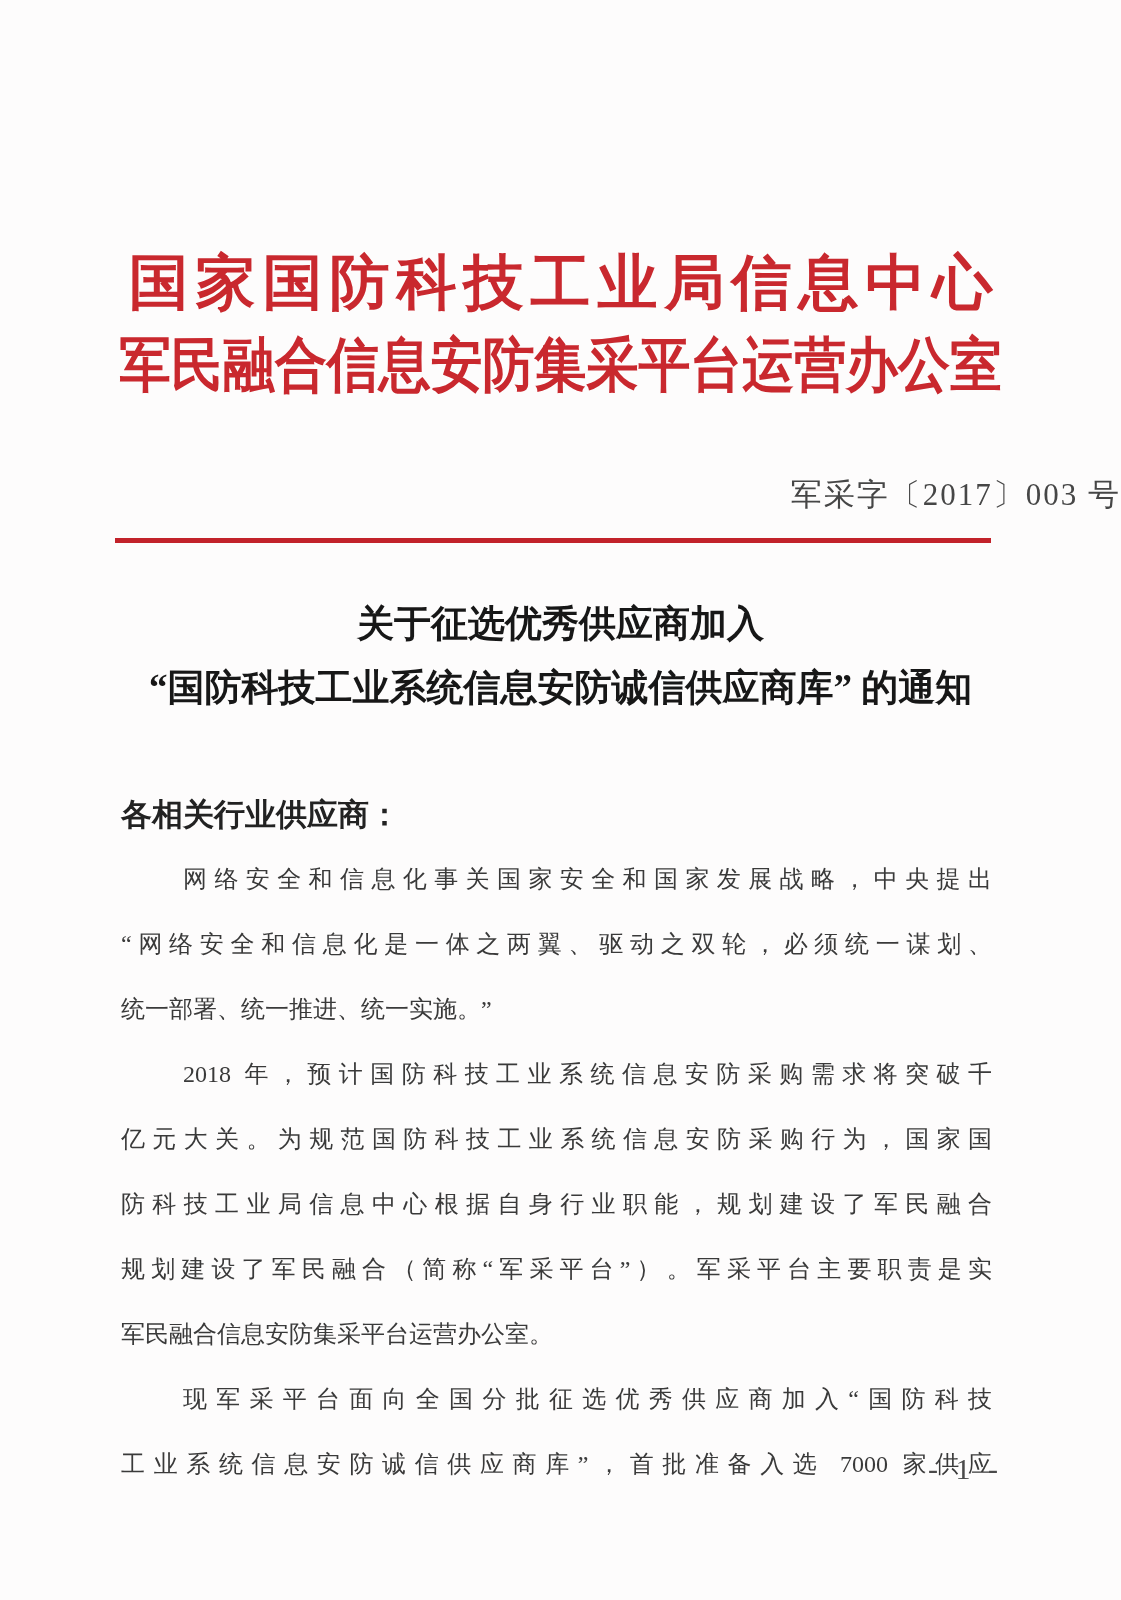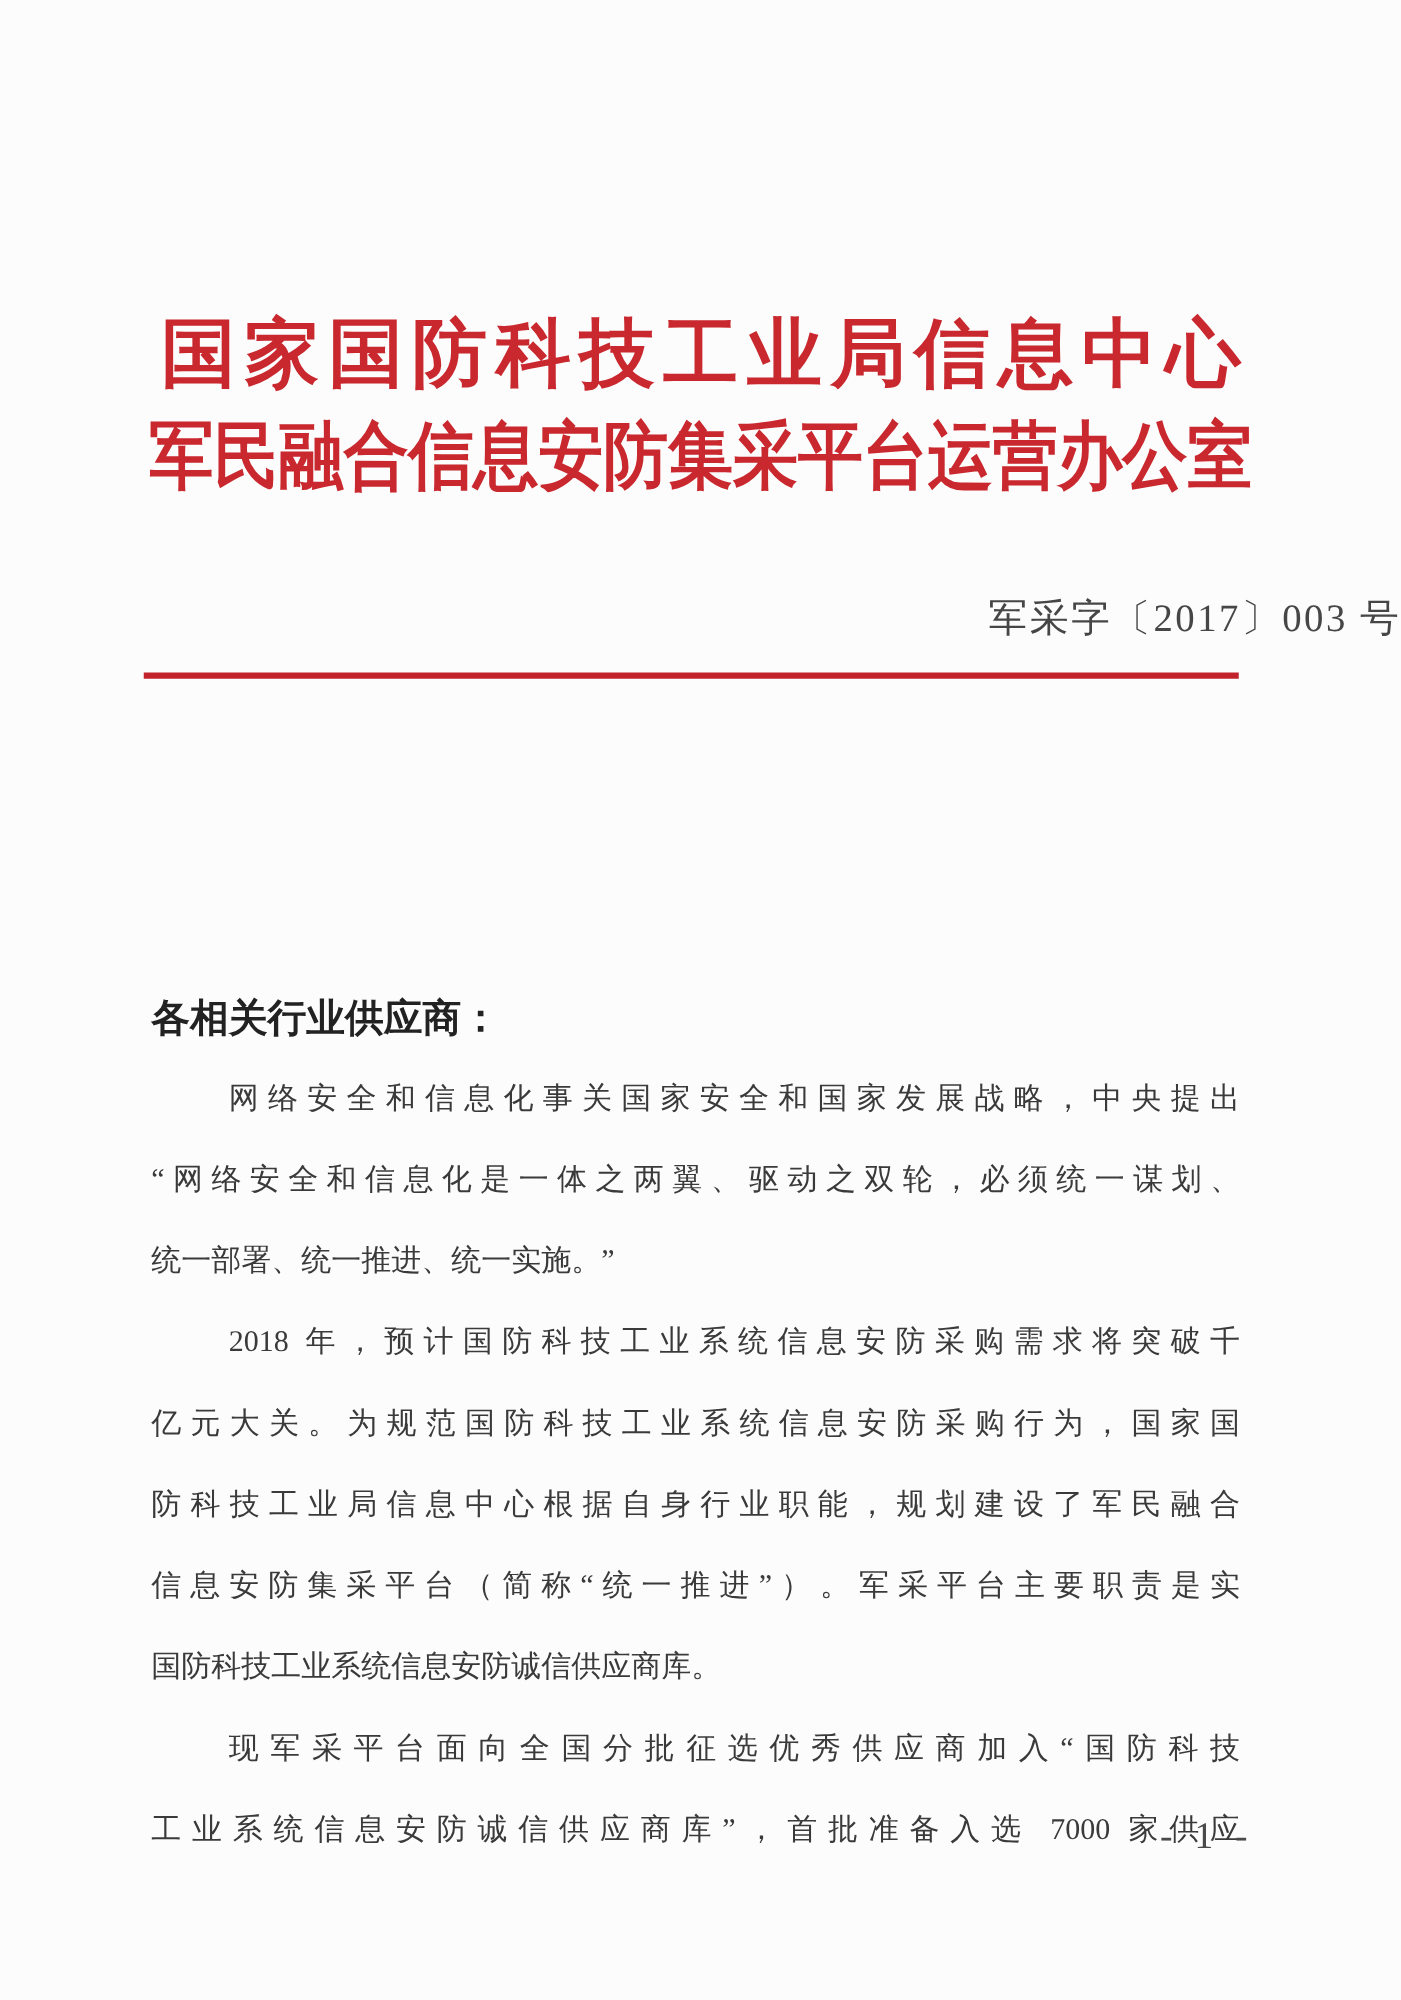"关于征选优秀供应商加入" div.doc-title { html: none -> <div> <div>关于征选优秀供应商加入</div> <div>“国防科技工业系统信息安防诚信供应商库” 的通知</div> </div> }
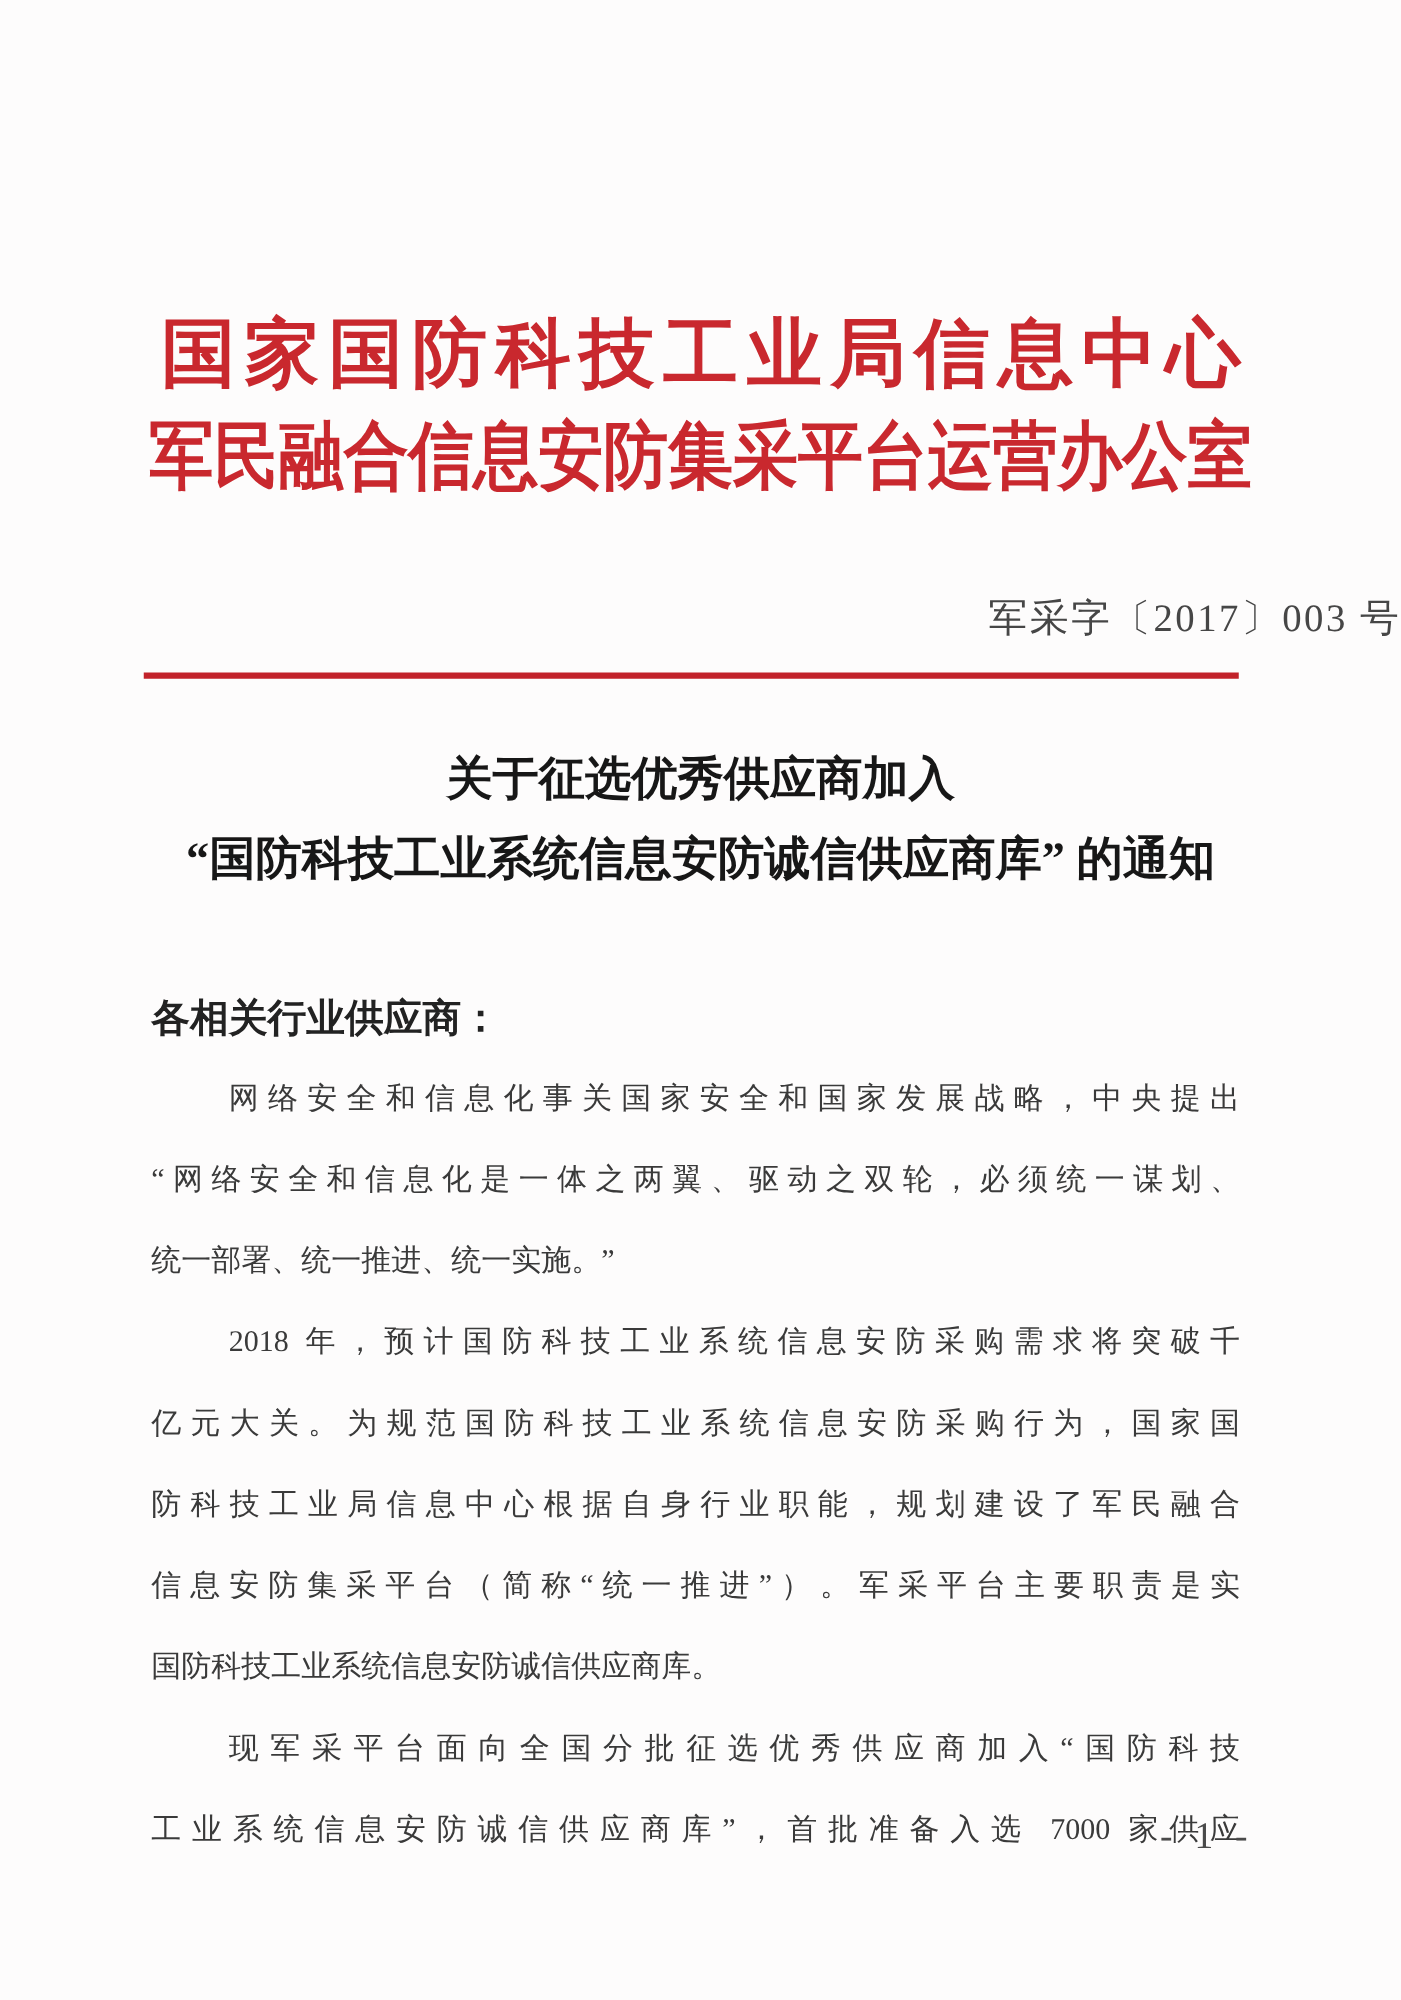"信息安防集采平台（简称“统一推进”）。军采平台主要职责是实" div.body-line { text: 信息安防集采平台（简称“统一推进 -> 规划建设了军民融合（简称“军采平台 }
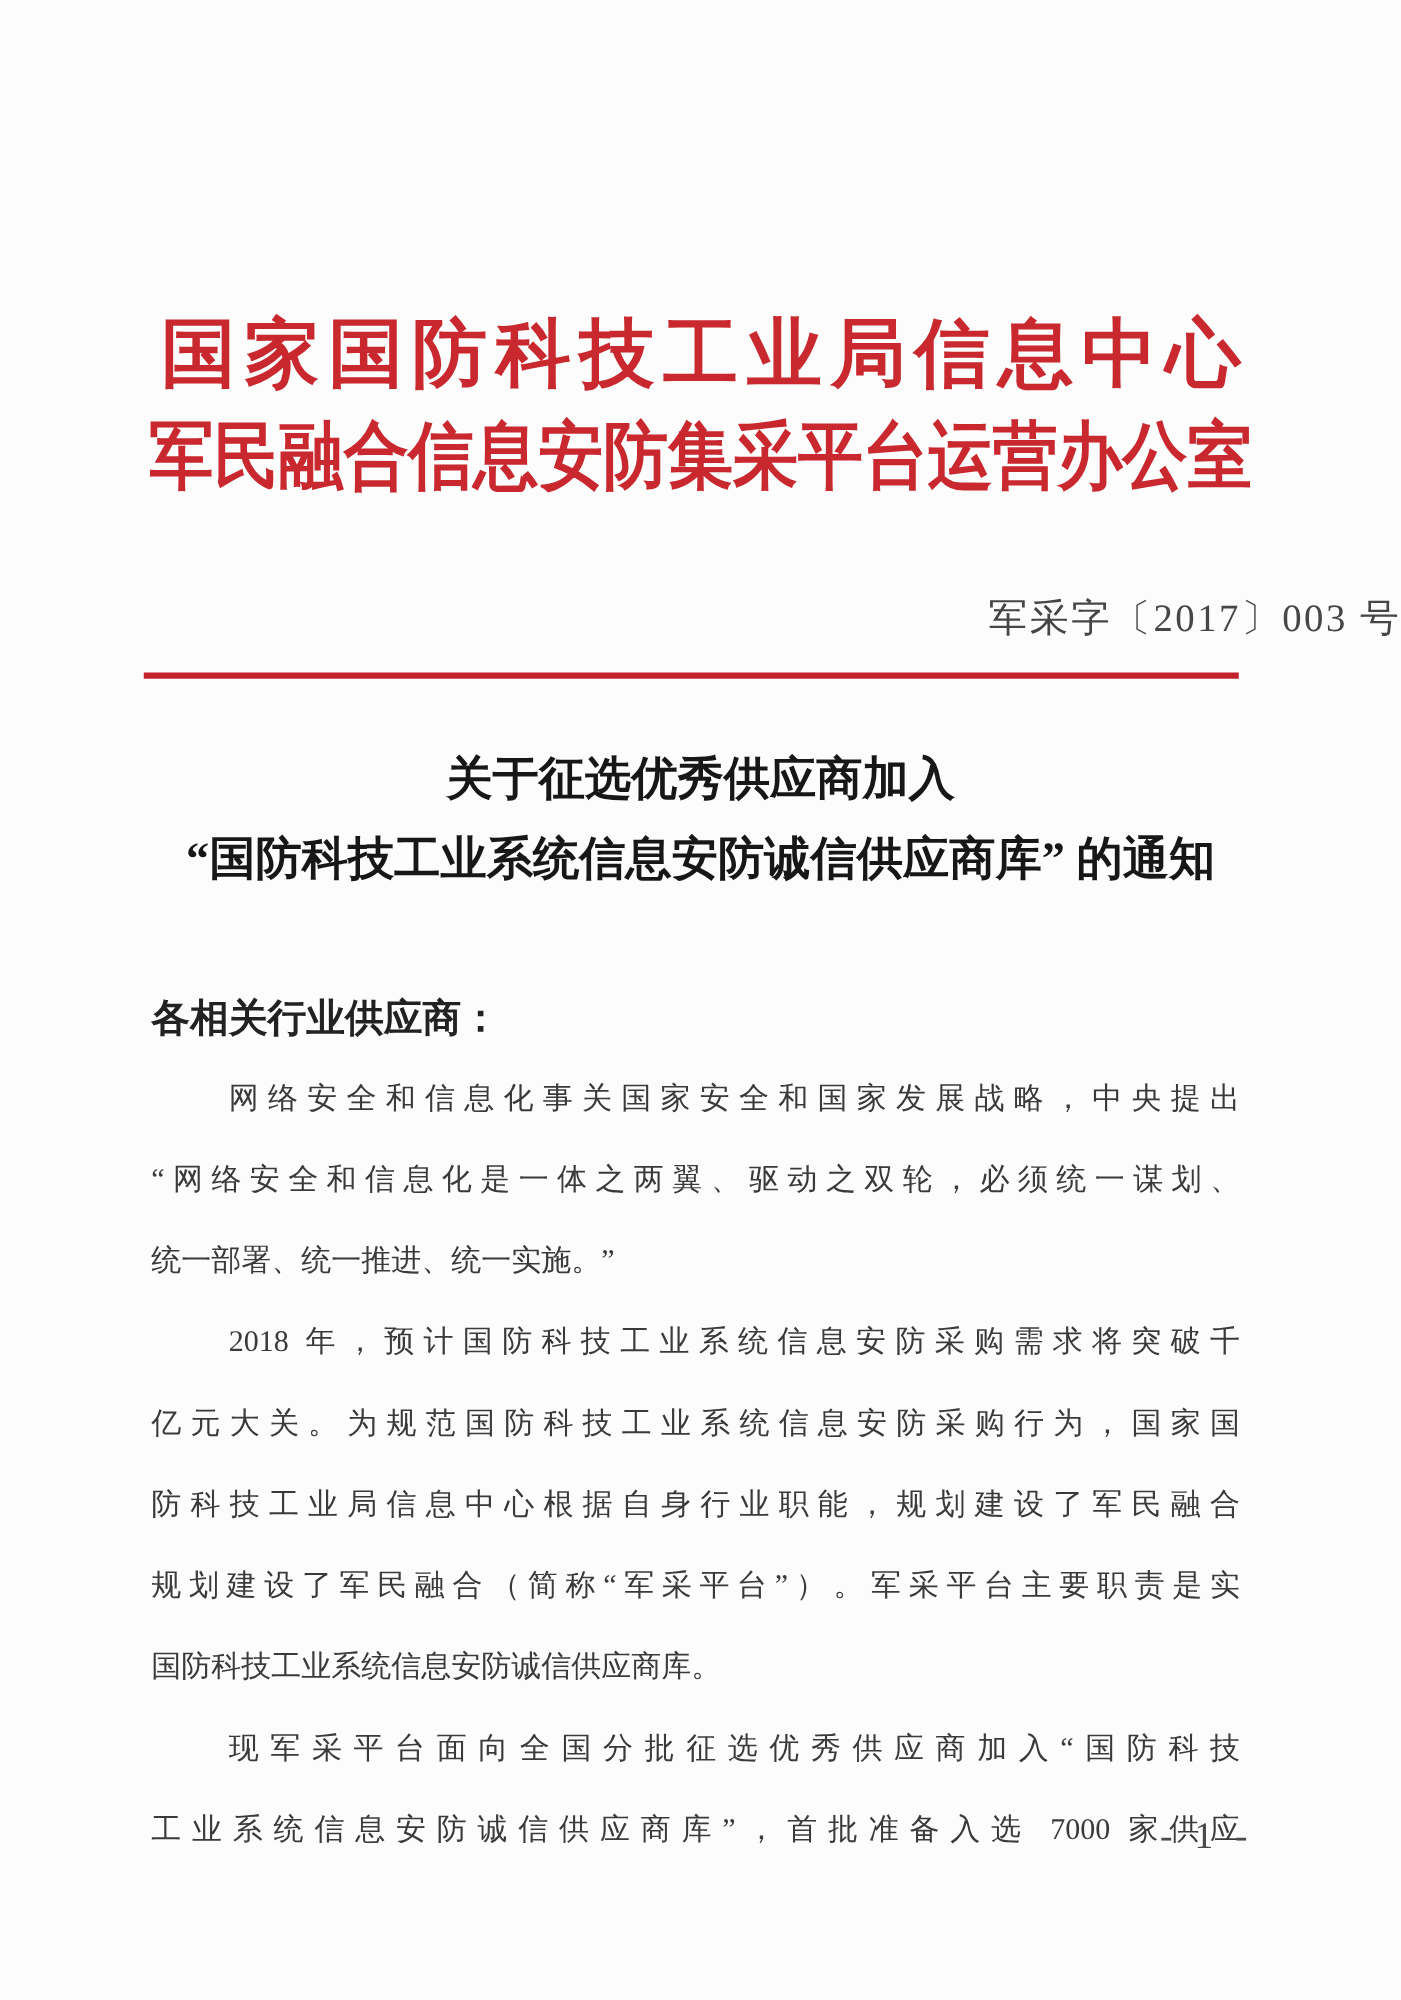"国防科技工业系统信息安防诚信供应商库。" div.body-line { text: 国防科技工业系统信息安防诚信供应商库 -> 军民融合信息安防集采平台运营办公室 }
